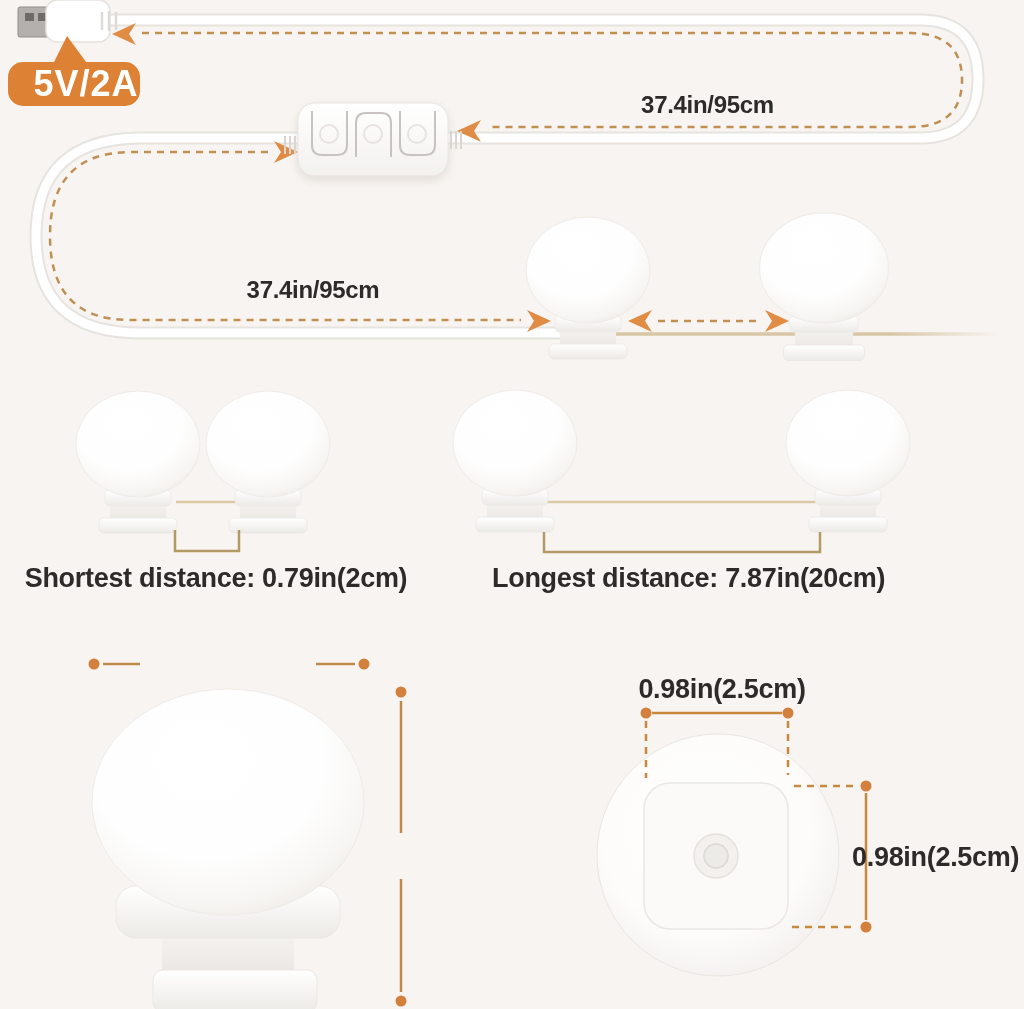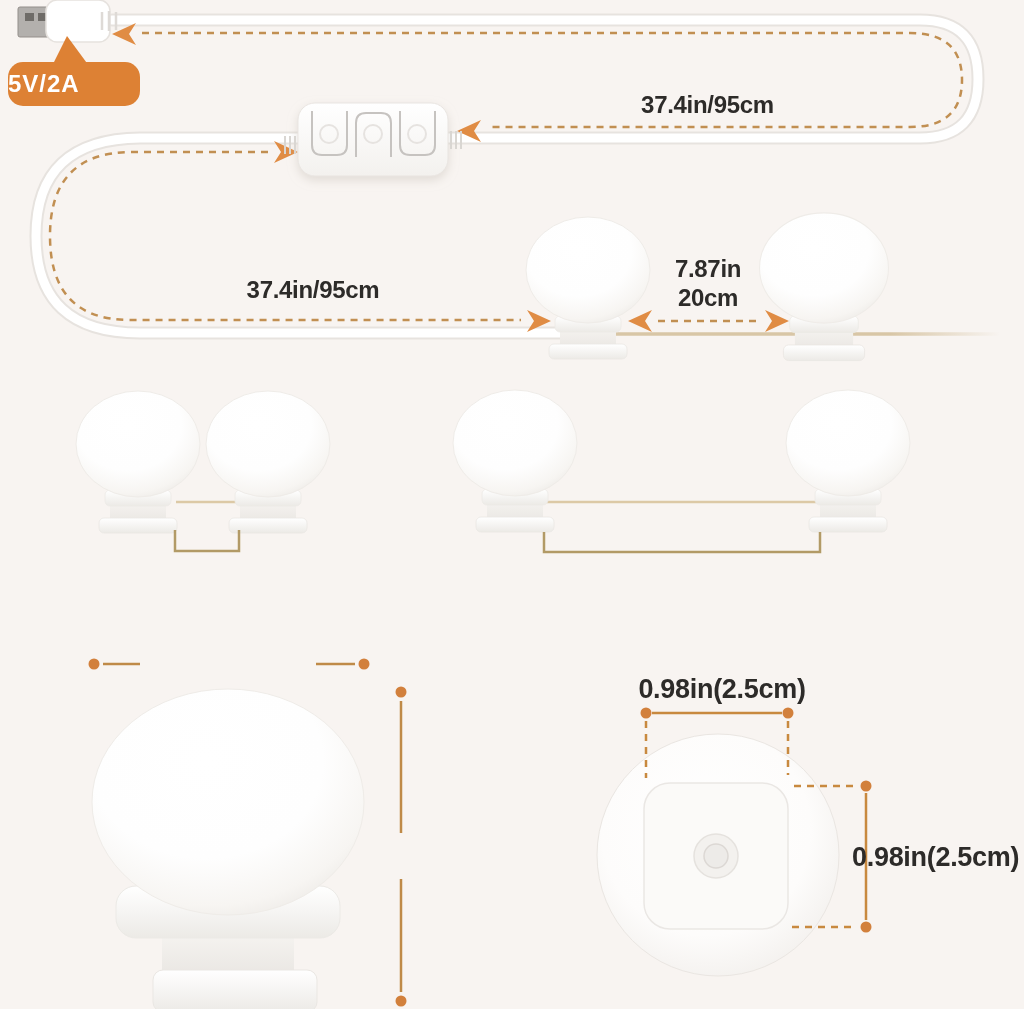"5V/2A" .badge-text { font-size: 24px -> 36px; padding-left: none -> 12px; text-align: left -> center }
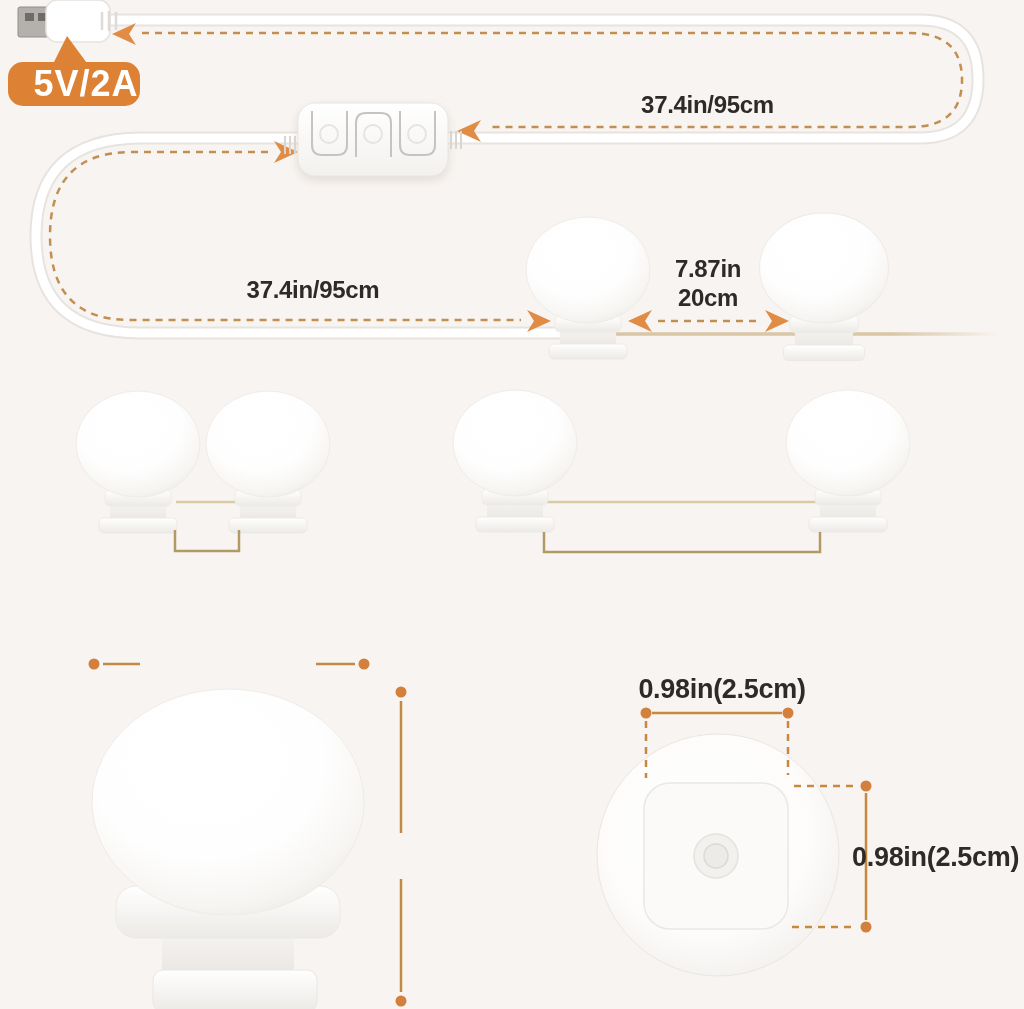"7.87in" div.label { html: <div> <div>7.87in</div> <div>20cm</div> </div> -> none }
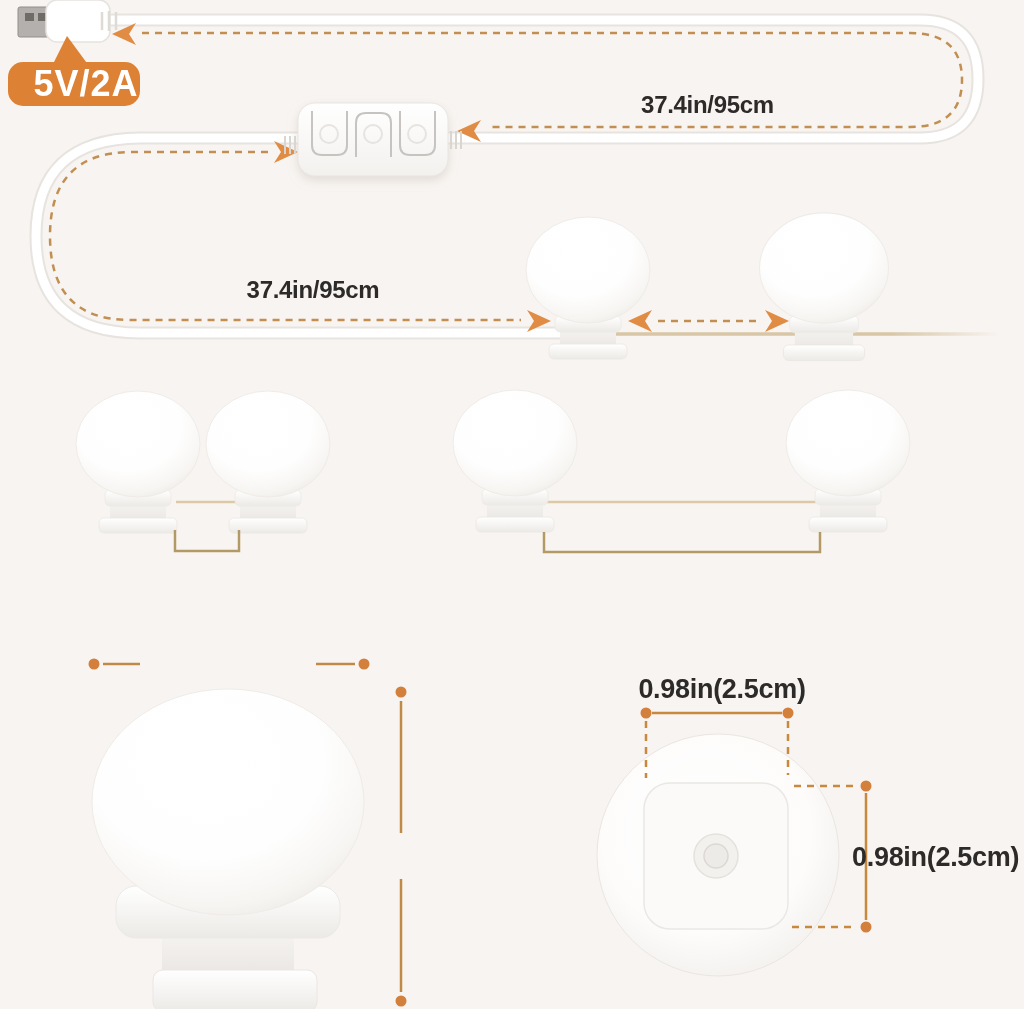"Shortest distance: 0.79in(2cm)" div.label { html: none -> <div>Shortest distance: 0.79in(2cm)</div> }
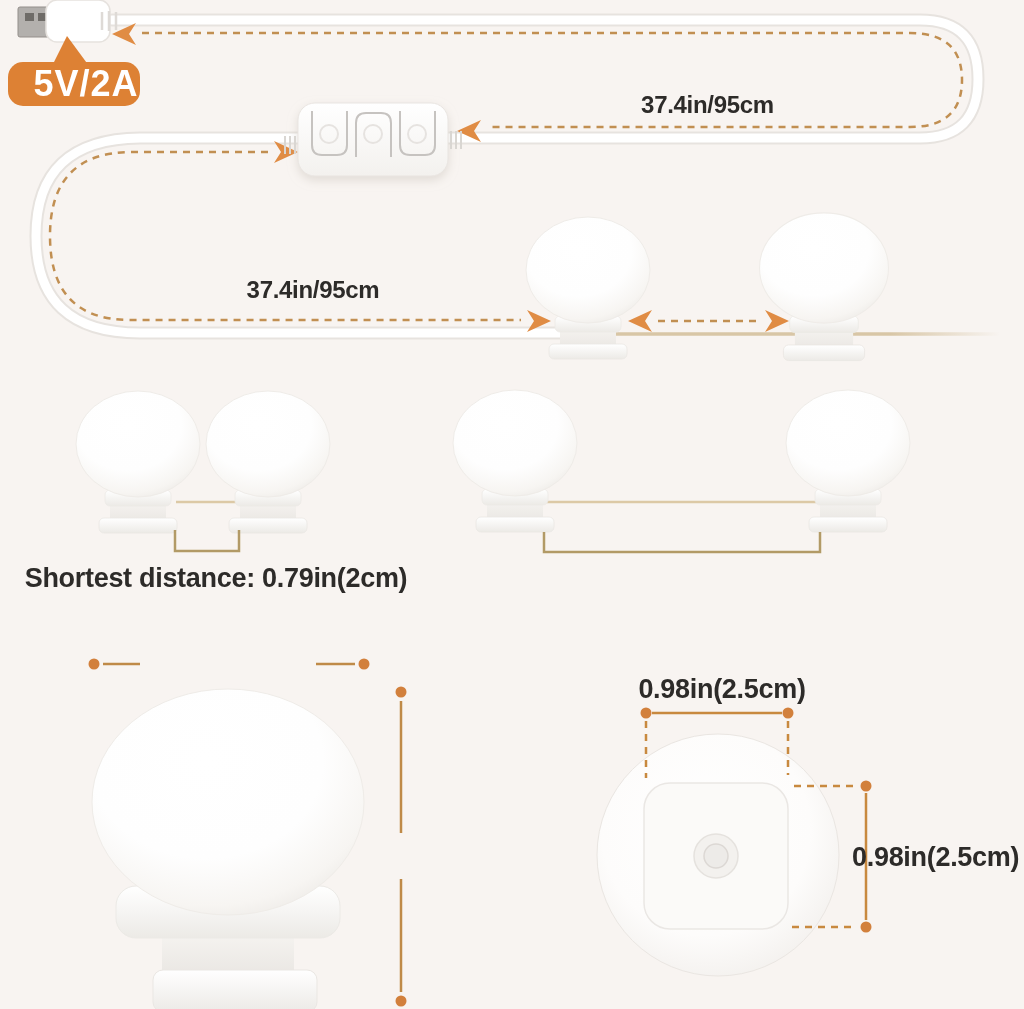"Longest distance: 7.87in(20cm)" div.label { html: none -> <div>Longest distance: 7.87in(20cm)</div> }
